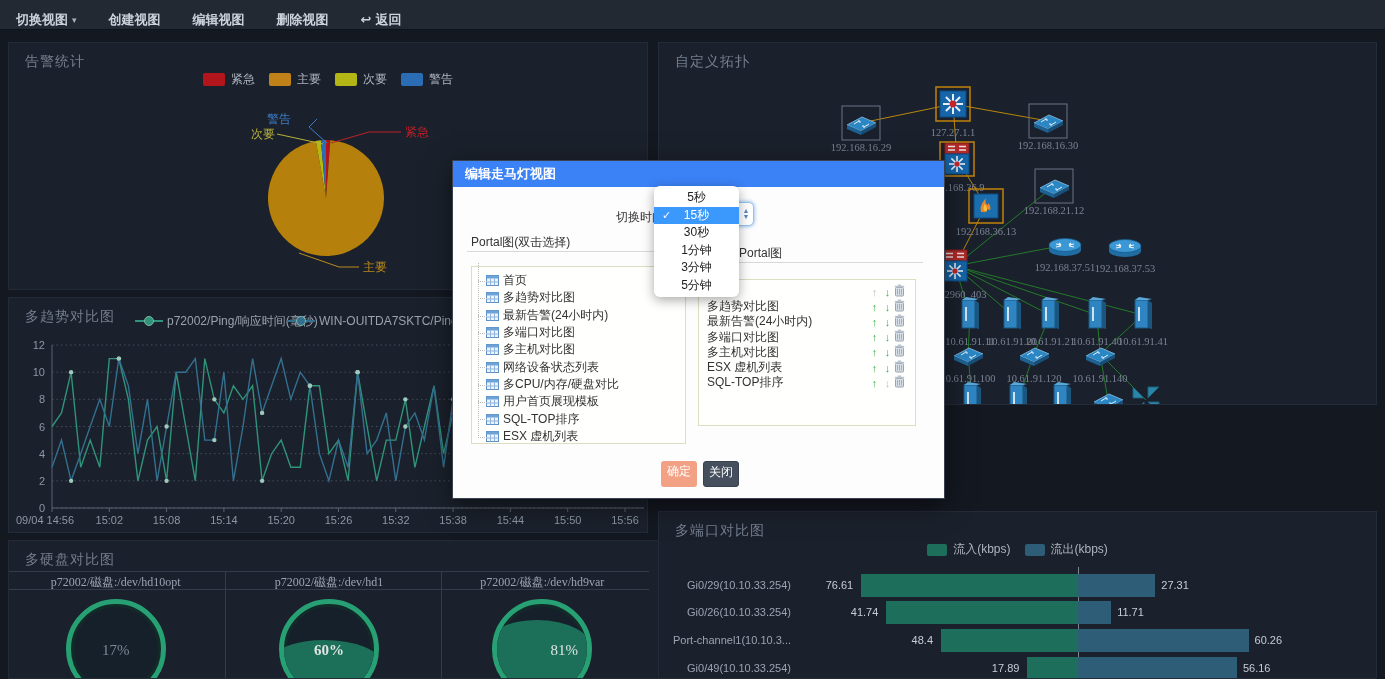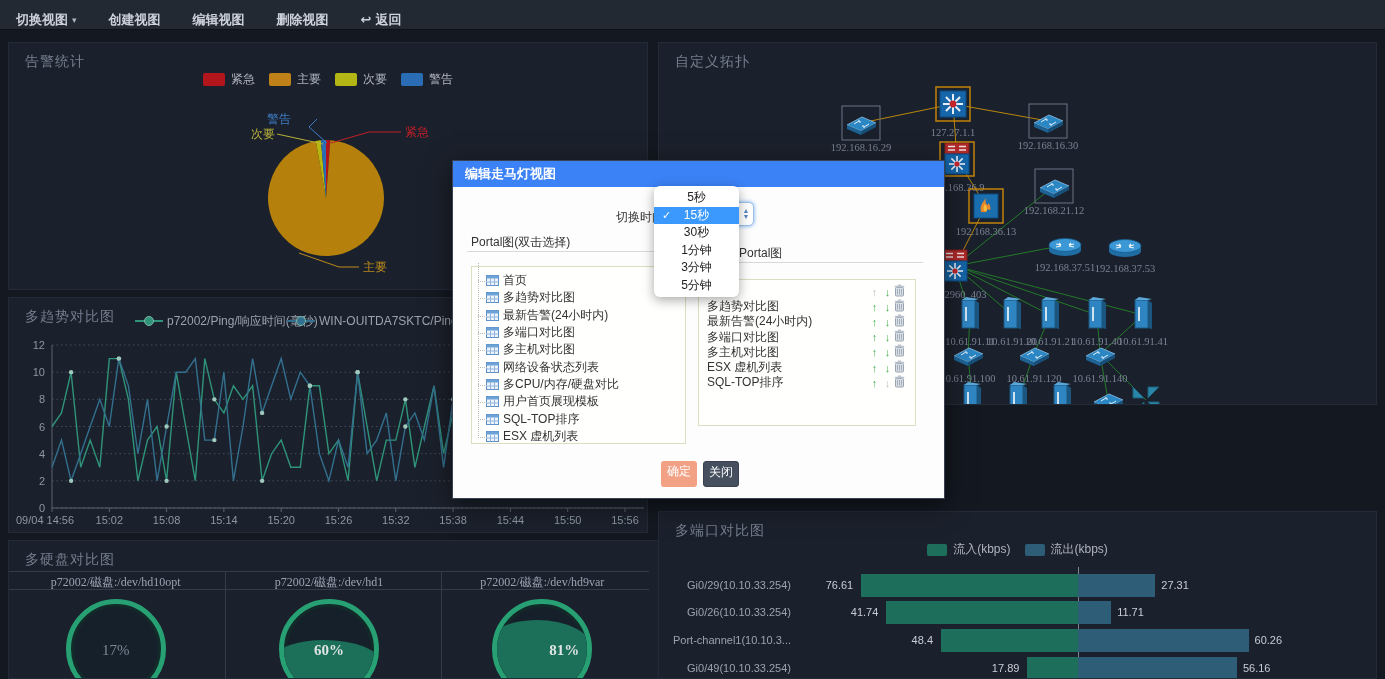"81%" div.gauge-pct { font-weight: bold -> normal }
